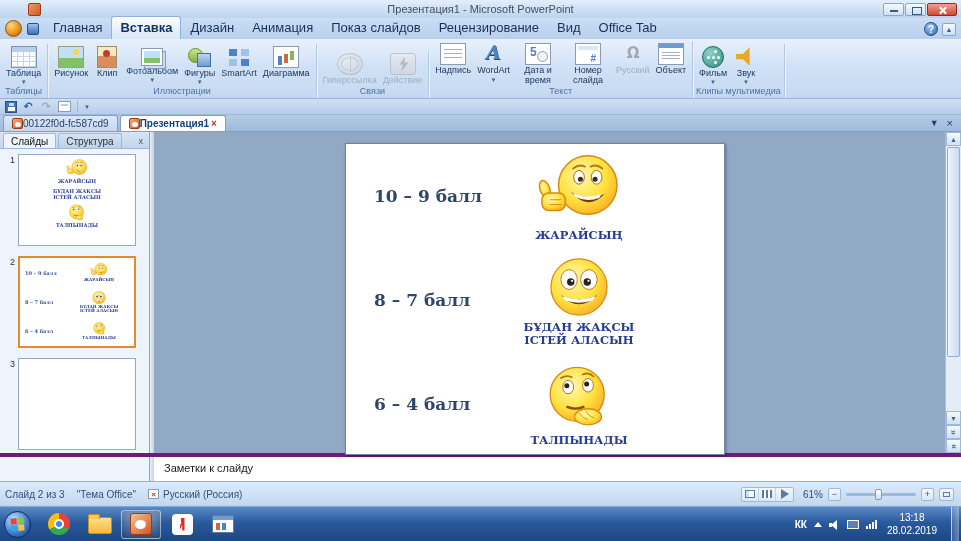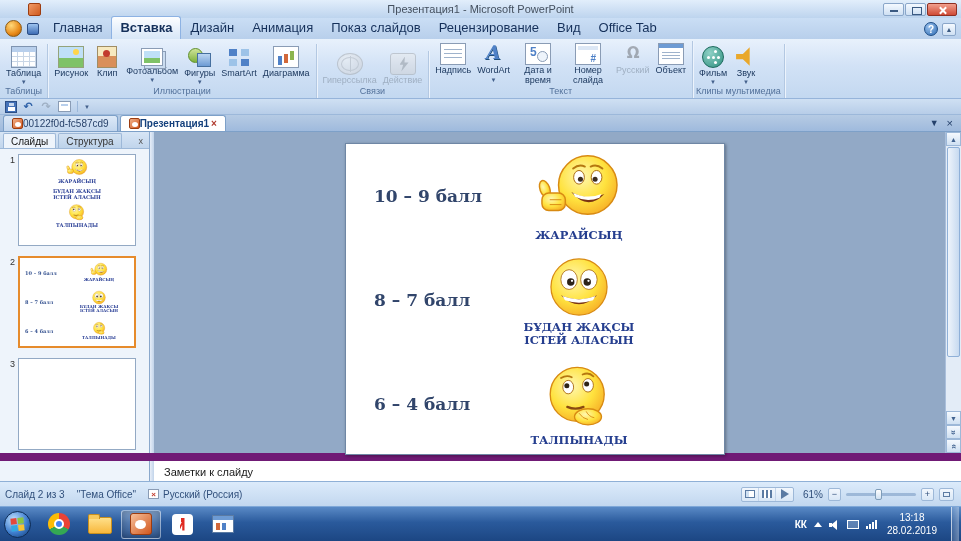"Заметки к слайду" .notesrow { border-top: 8px solid #701a75 -> 4px solid #701a75 }
